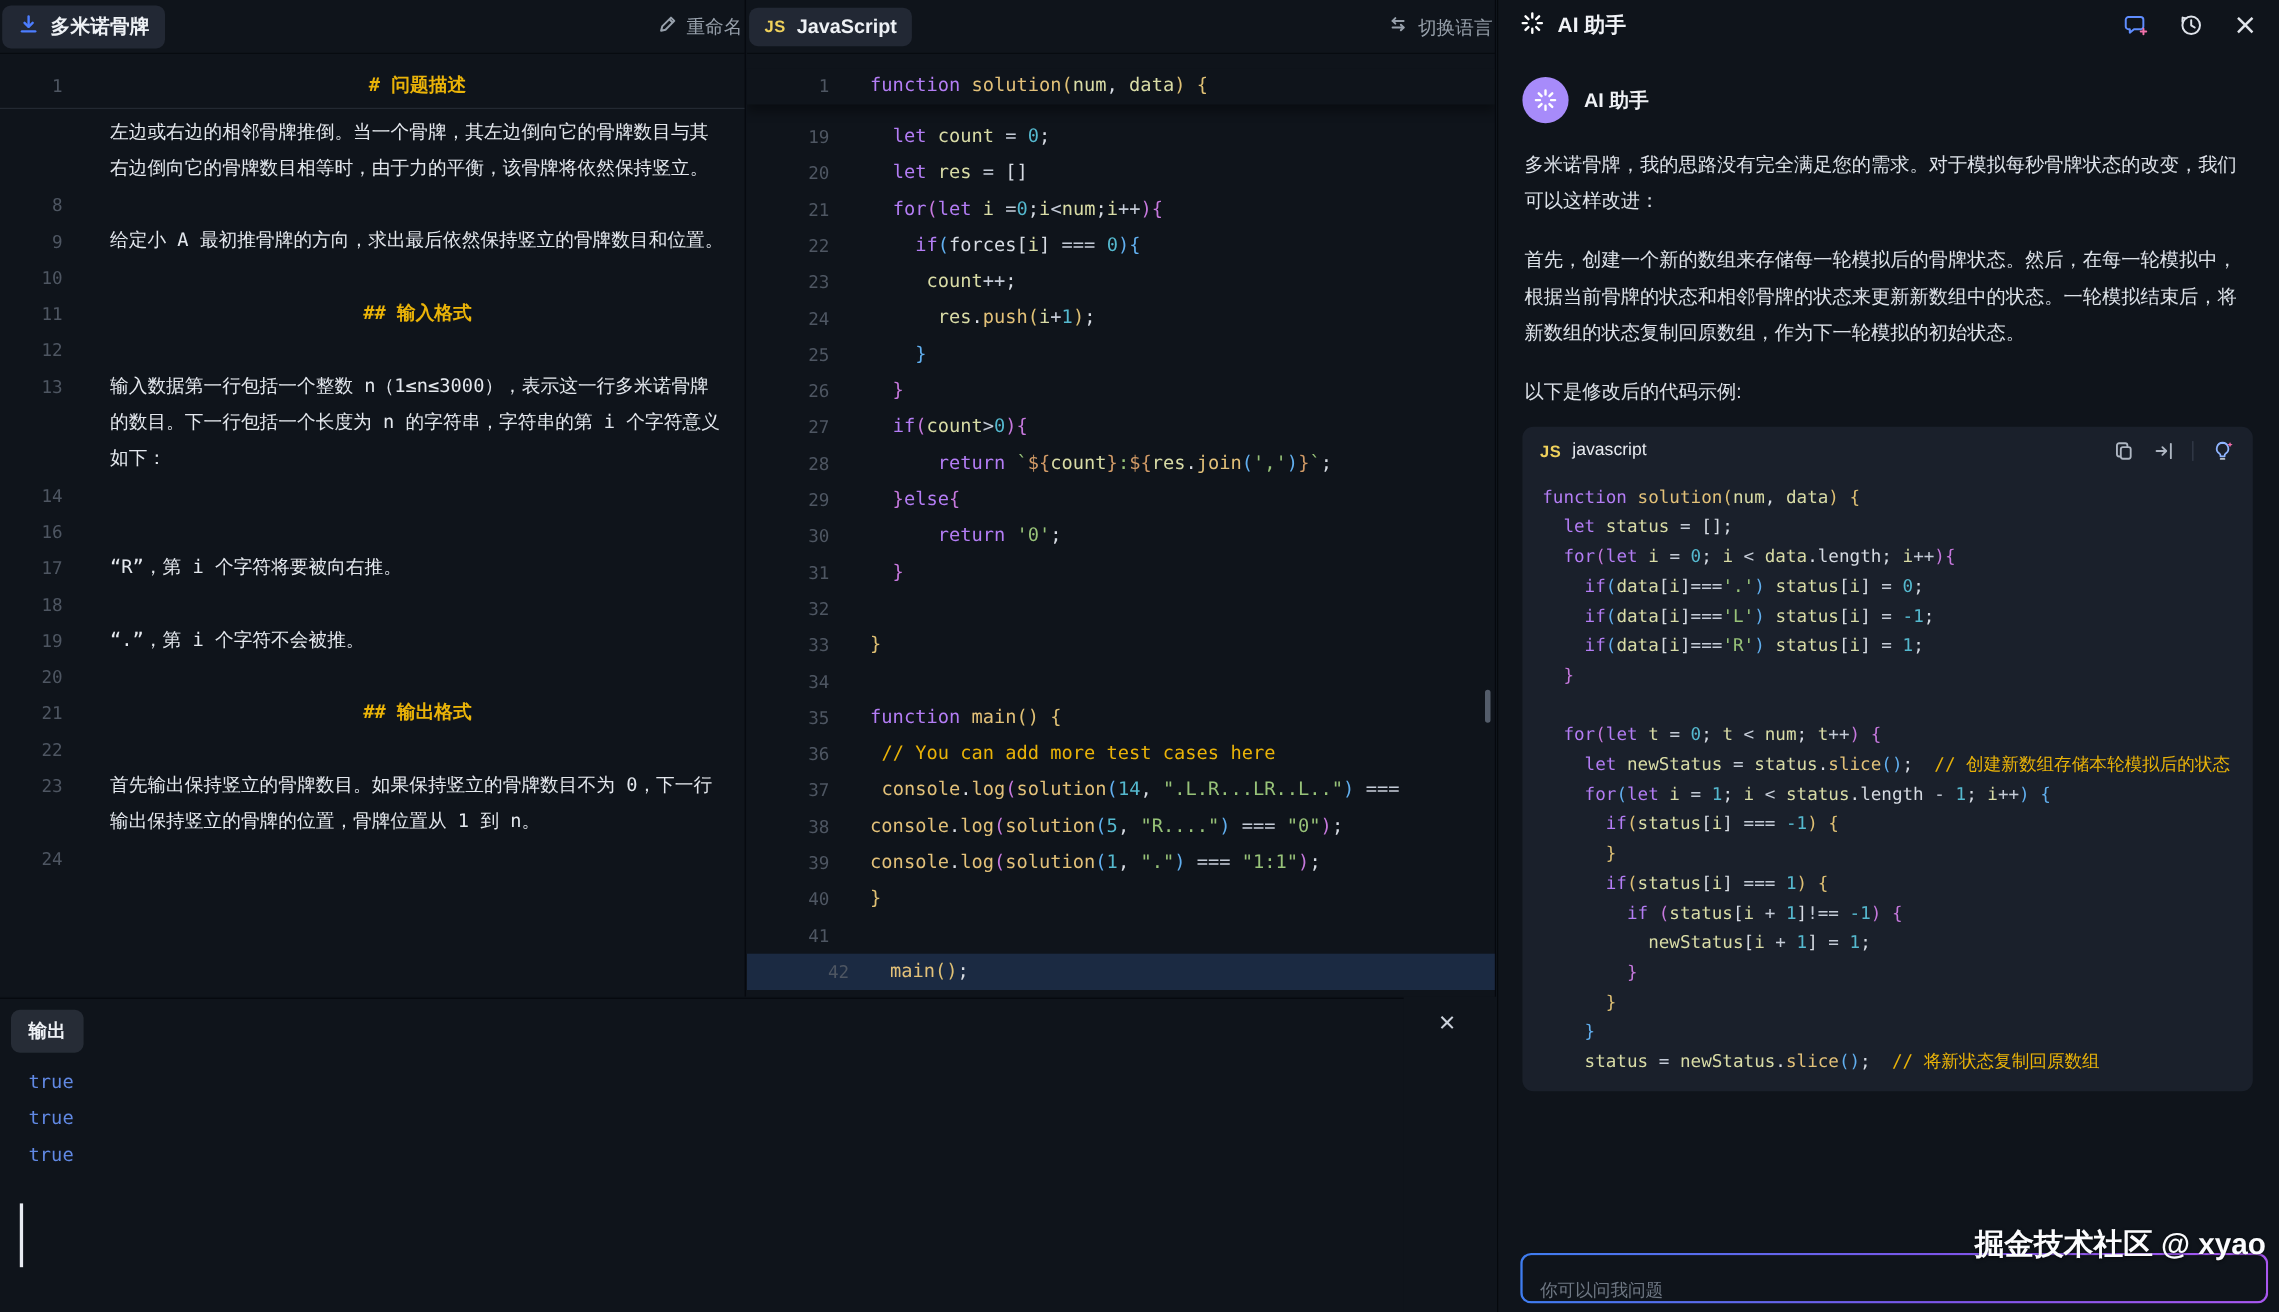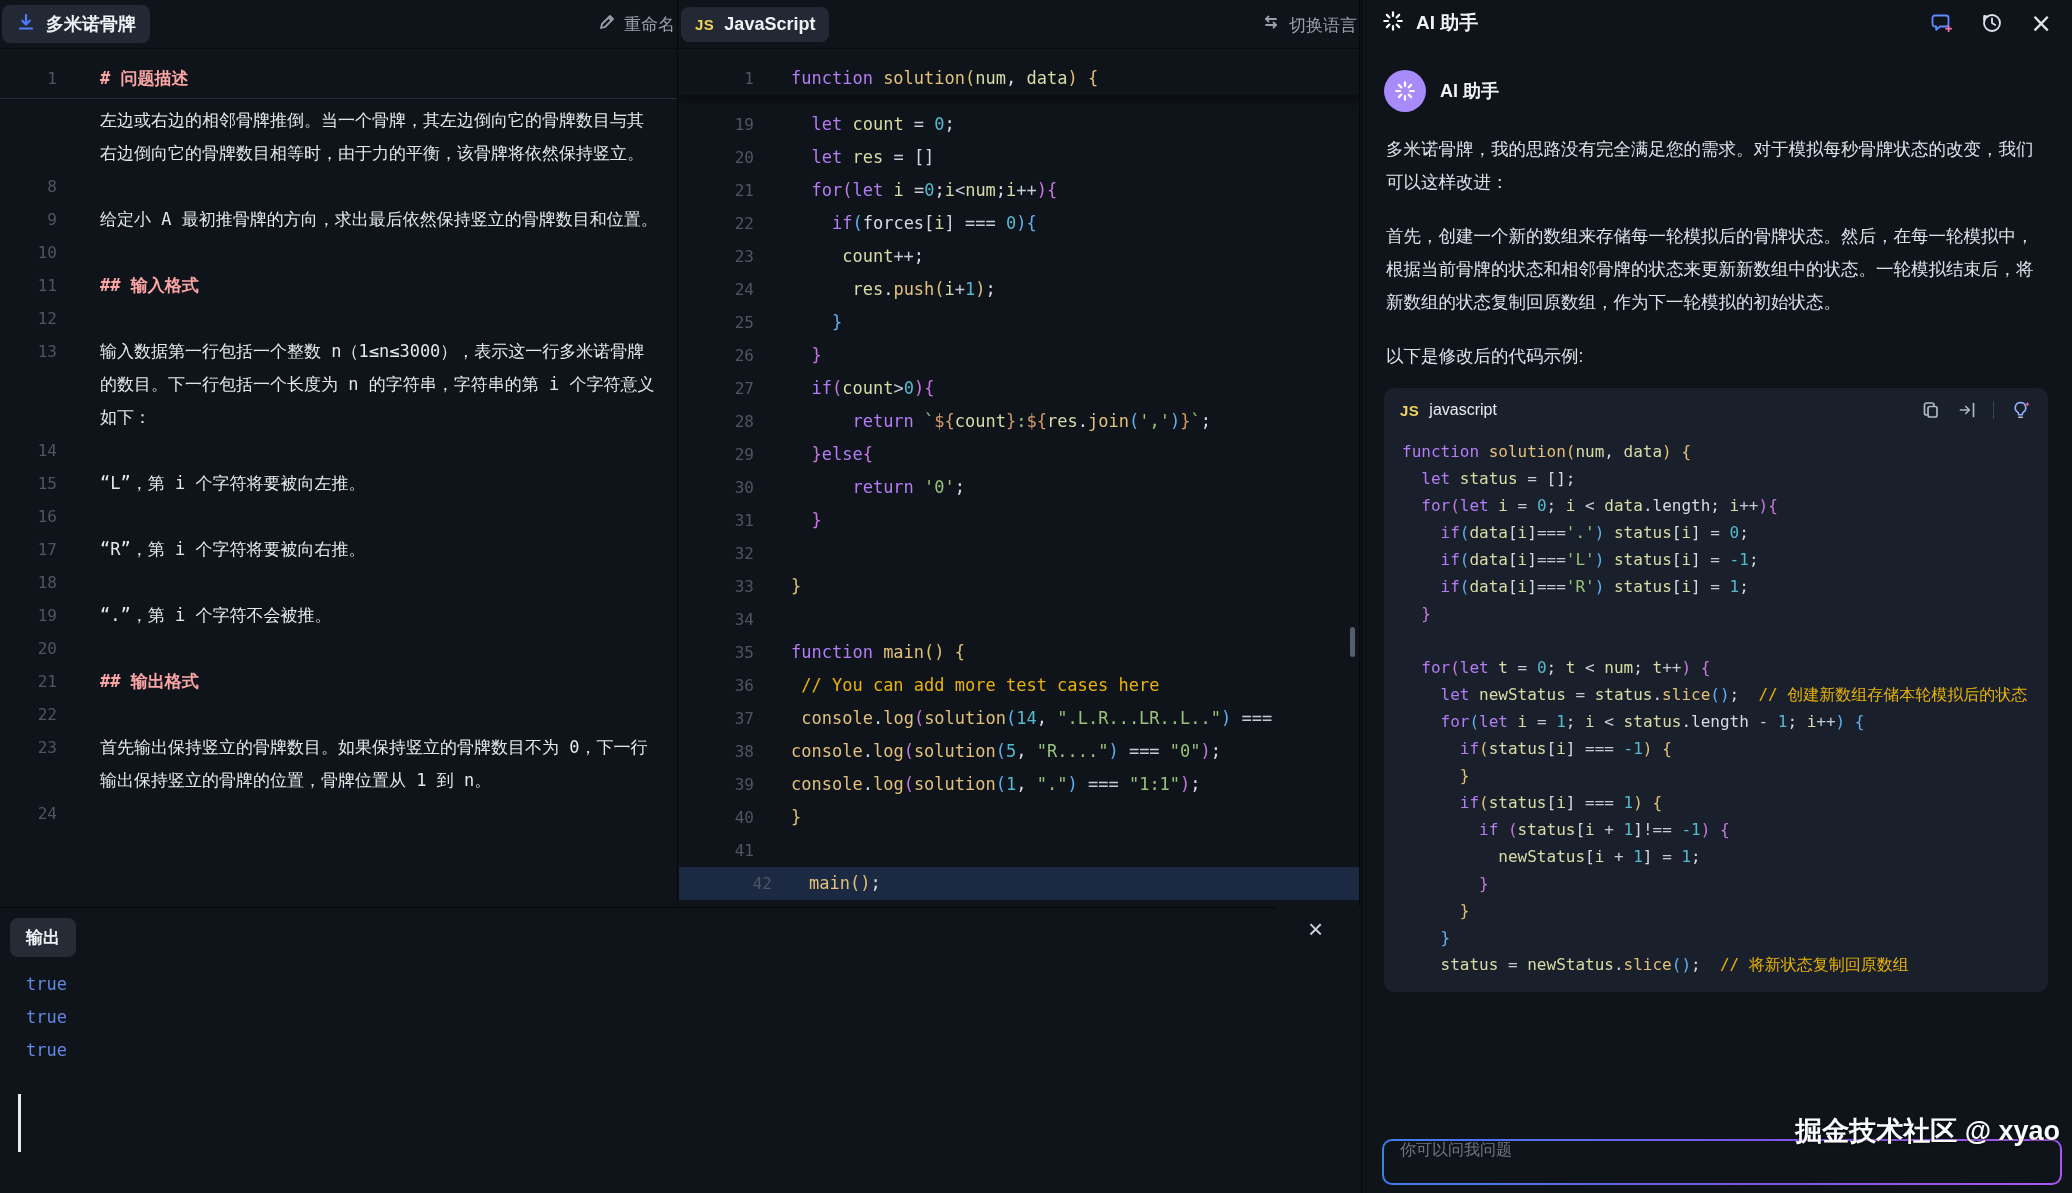"# 问题描述" .md-h { color: #fca5a5 -> #eab308; text-align: none -> center }
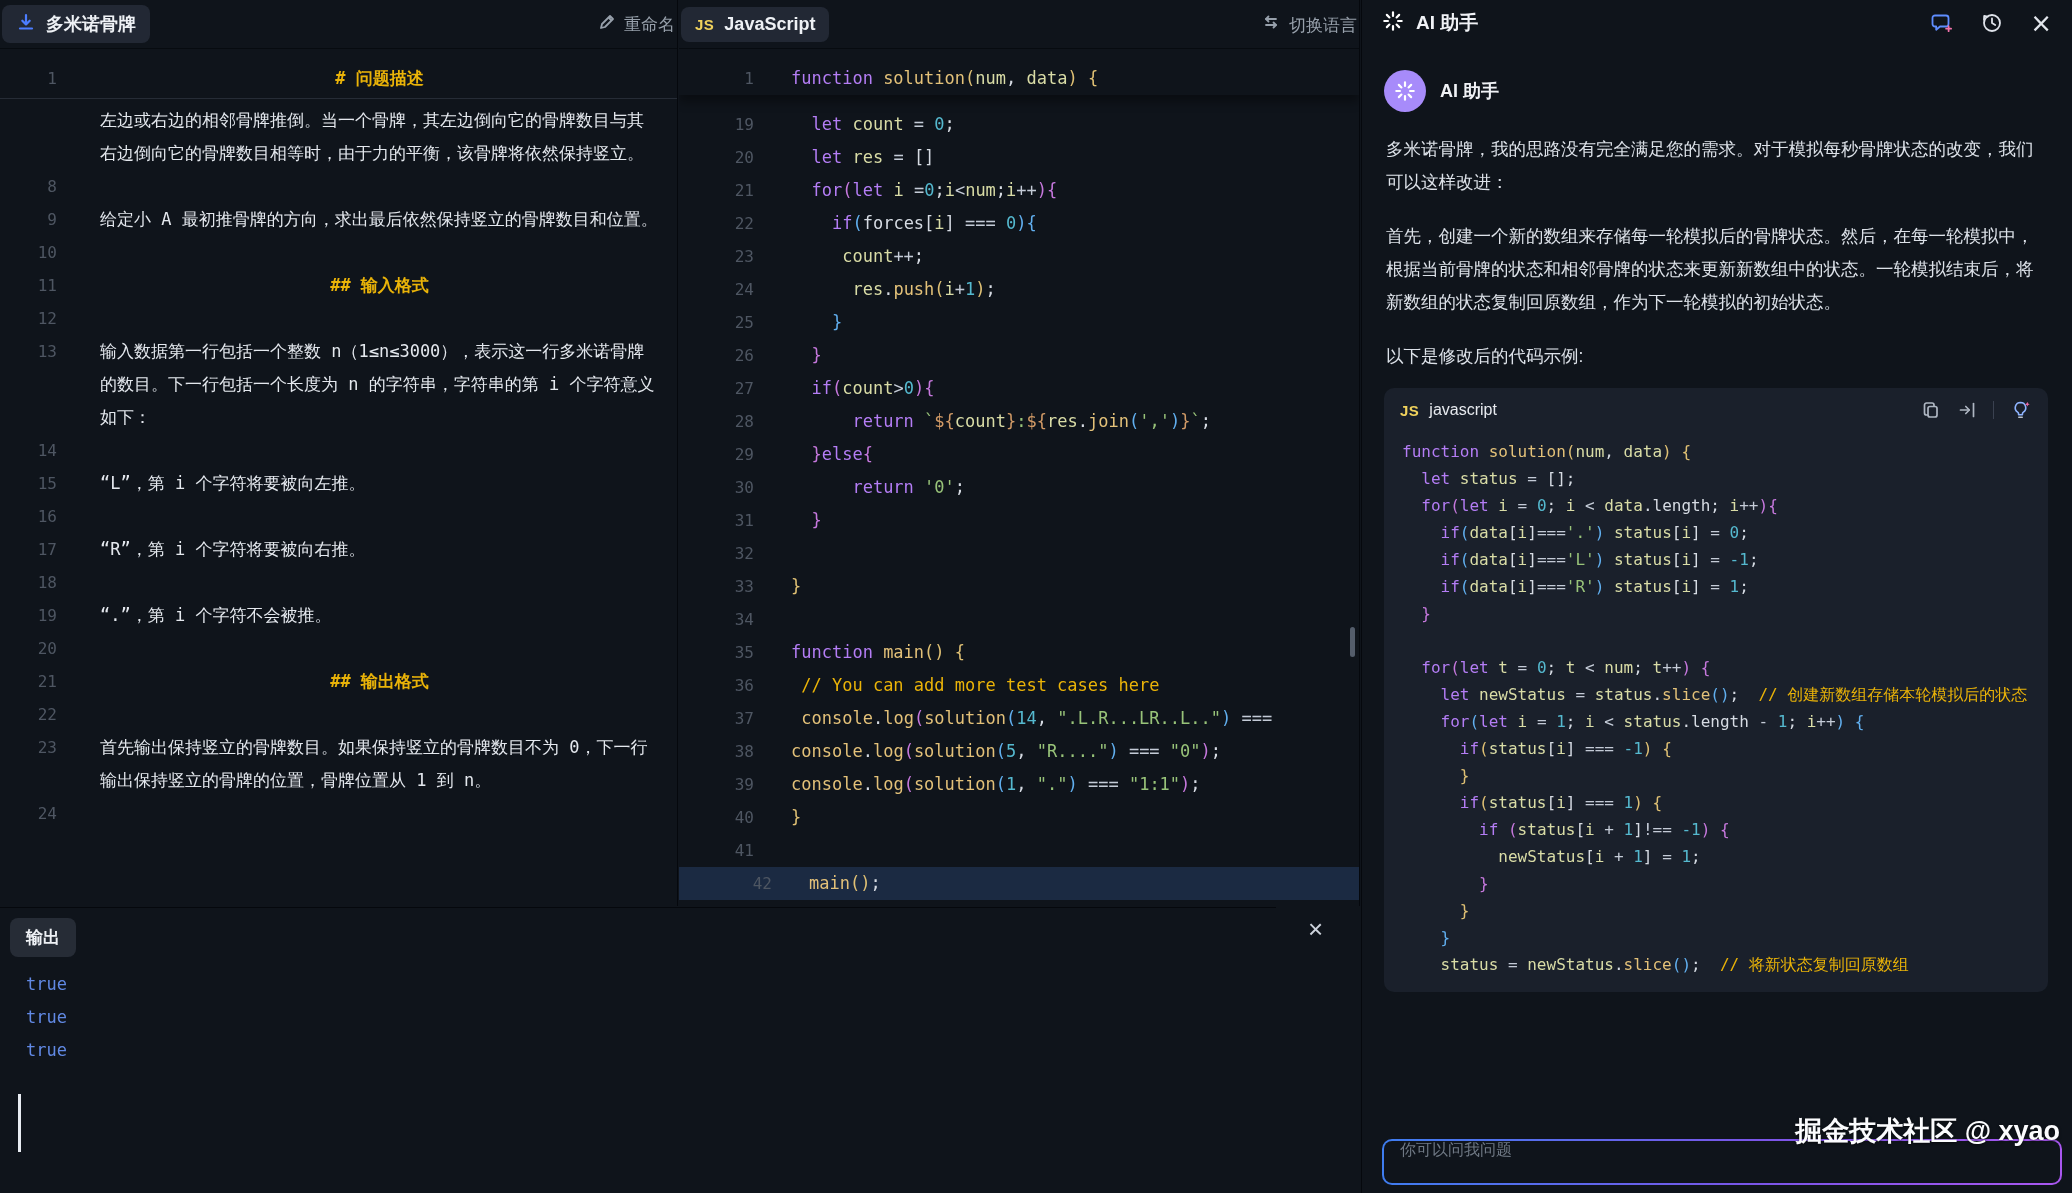"15" div.md-row { html: <div> <span>15</span> <span>“L”，第 i 个字符将要被向左推。</span> </div> -> none }
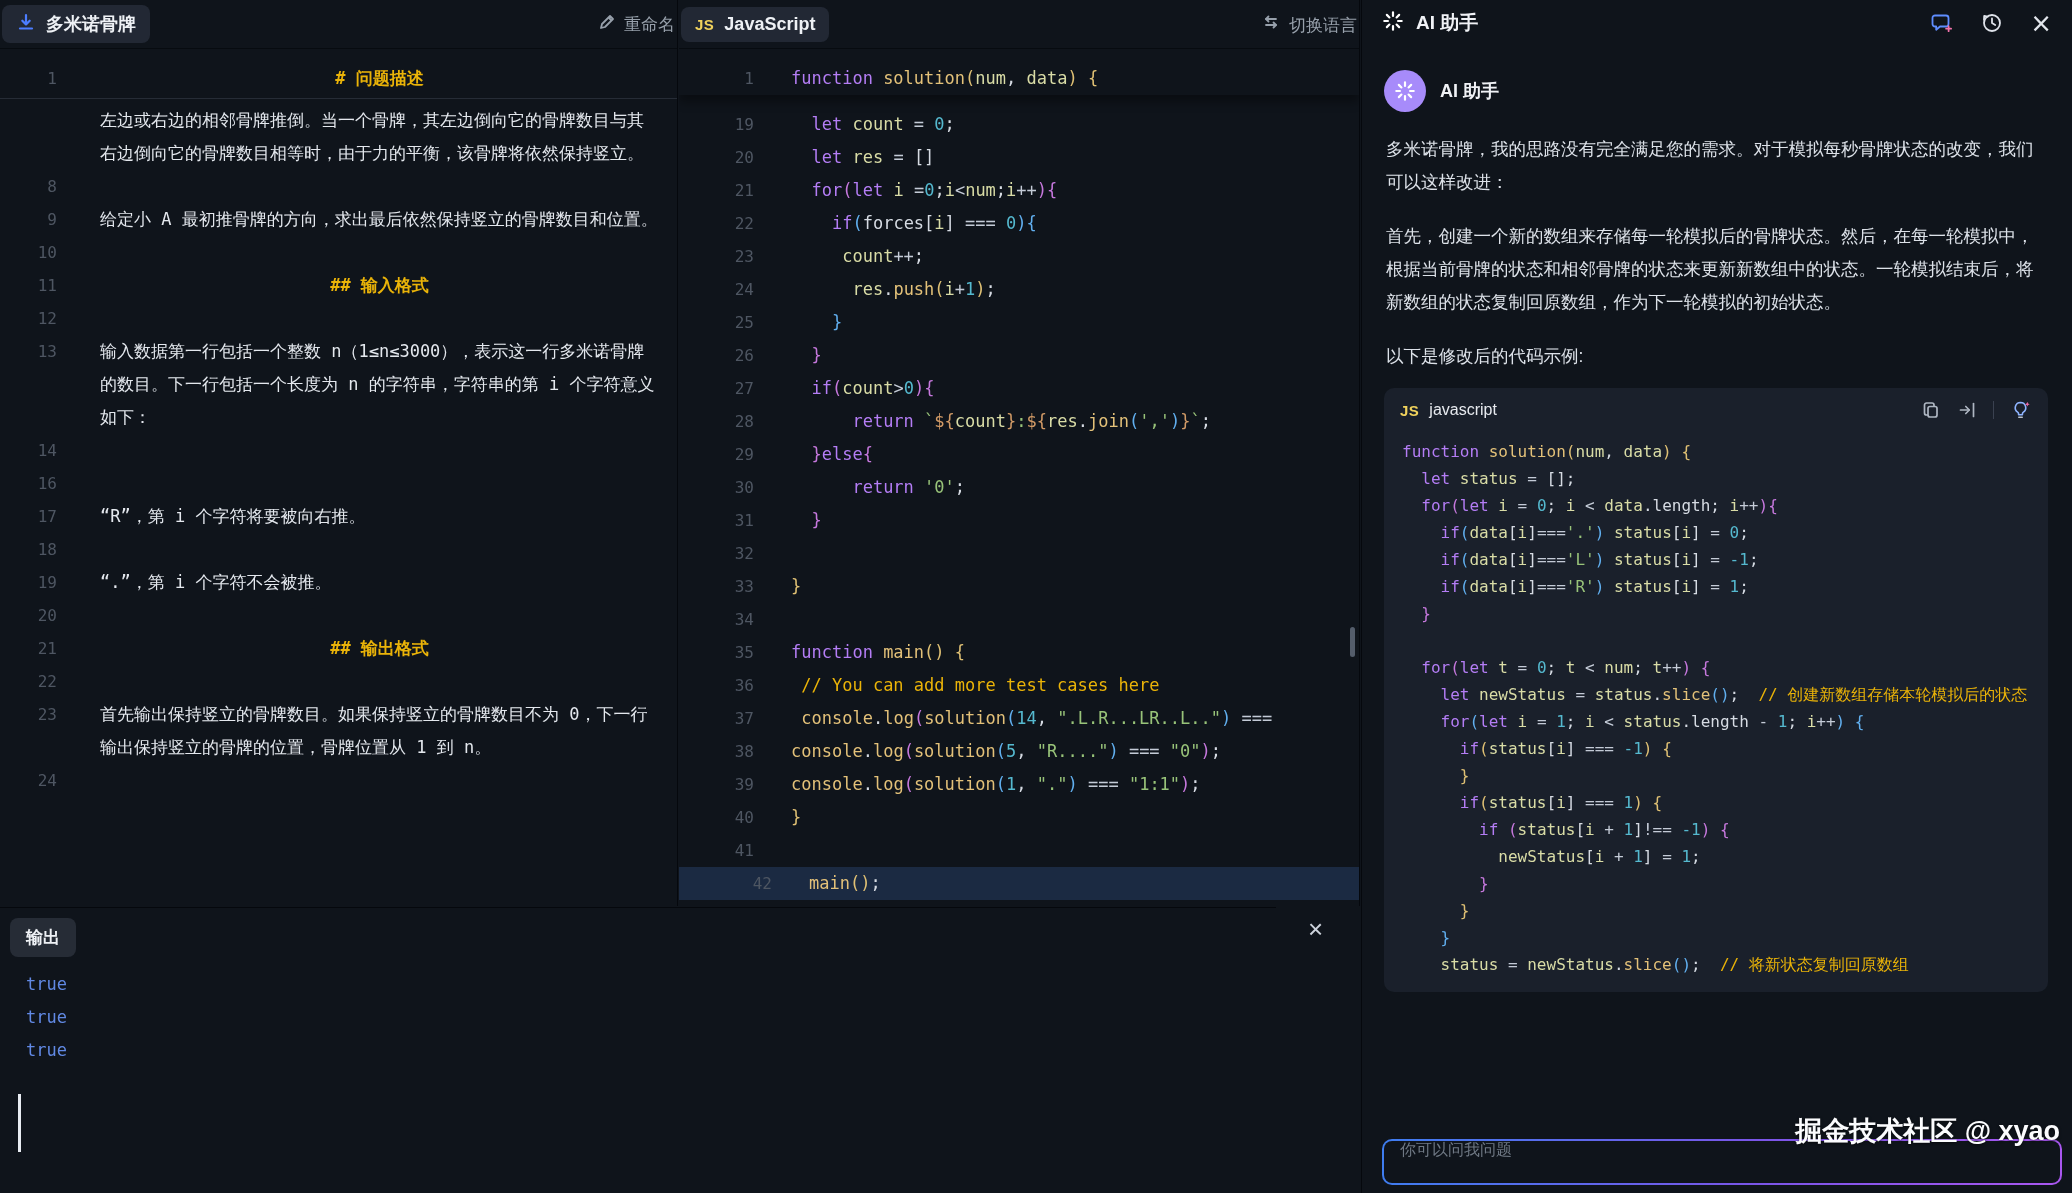"你可以问我问题" .ai-input-wrap { align-items: flex-start -> flex-end }
